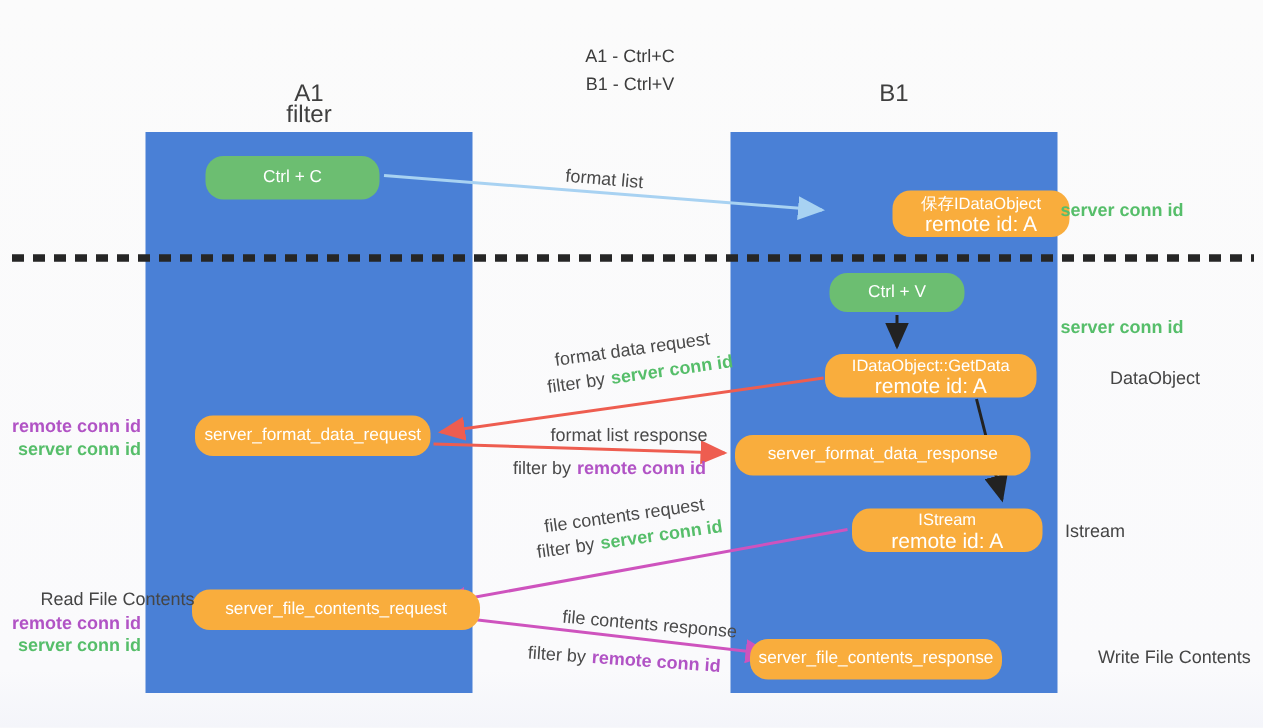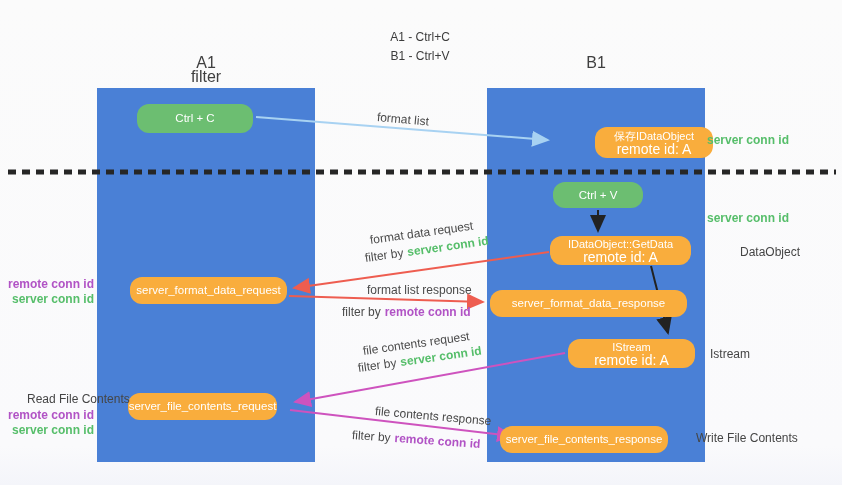"server_file_contents_request" div.node { width: 149px -> 192px }
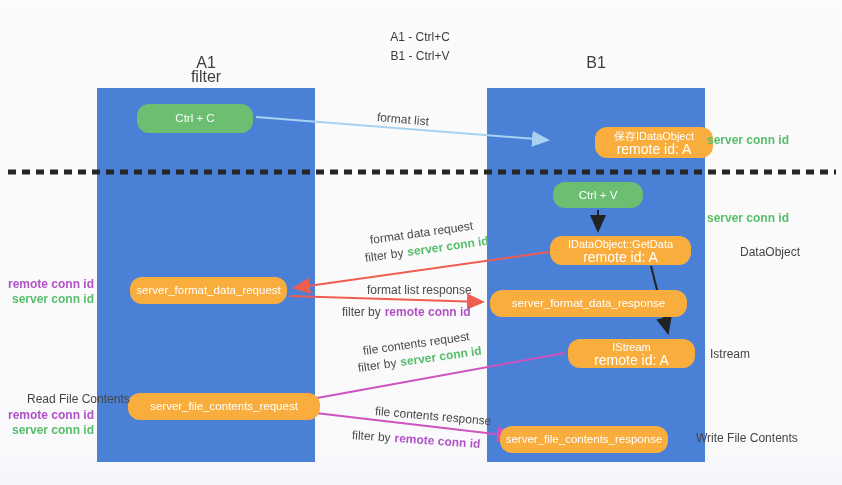"Write File Contents" div.annot { left: 696px -> 732px }
